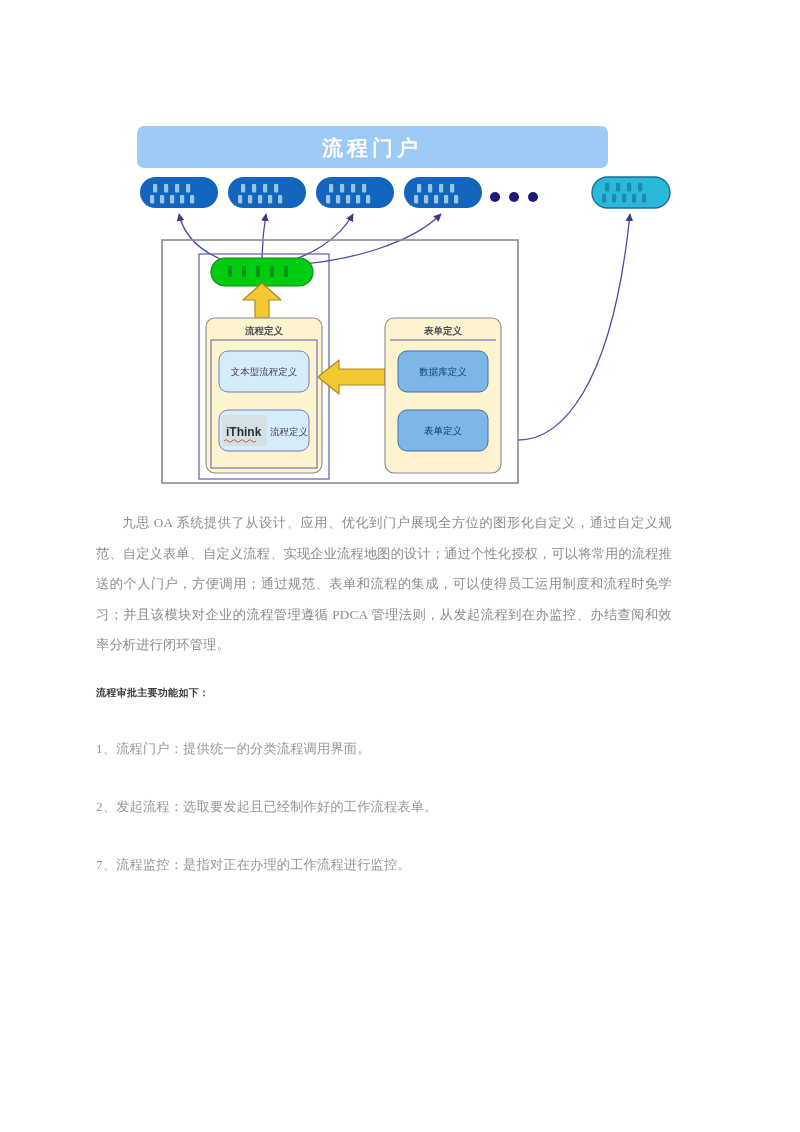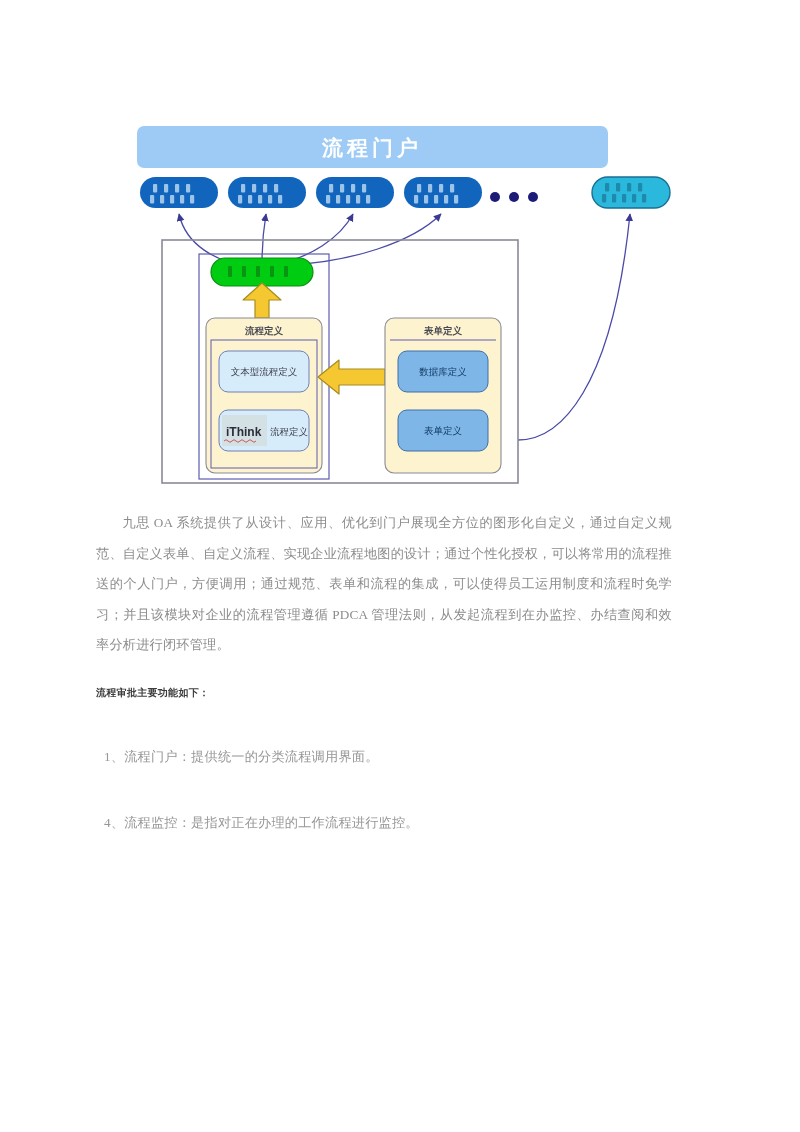"1、流程门户：提供统一的分类流程调用界面。" .listline { margin: 8px -> 0 }
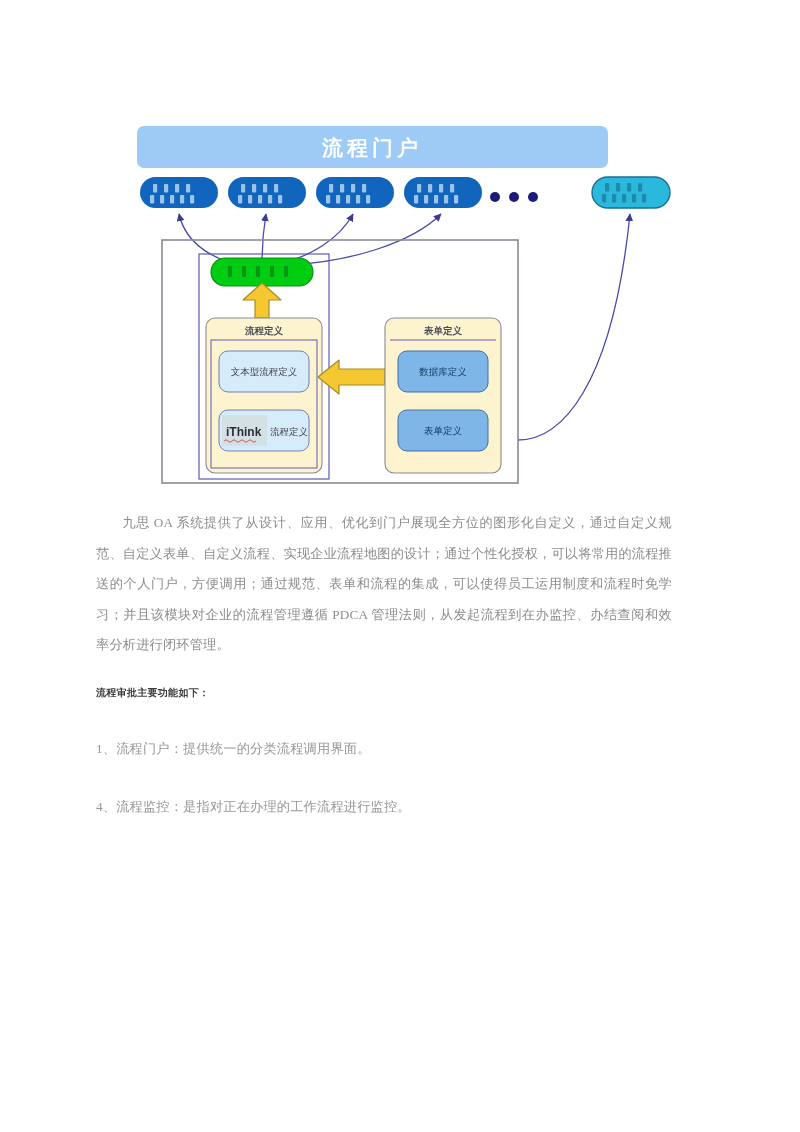"2、发起流程：选取要发起且已经制作好的工作流程表单。" p.listline { html: none -> <p>2、发起流程：选取要发起且已经制作好的工作流程表单。</p> }
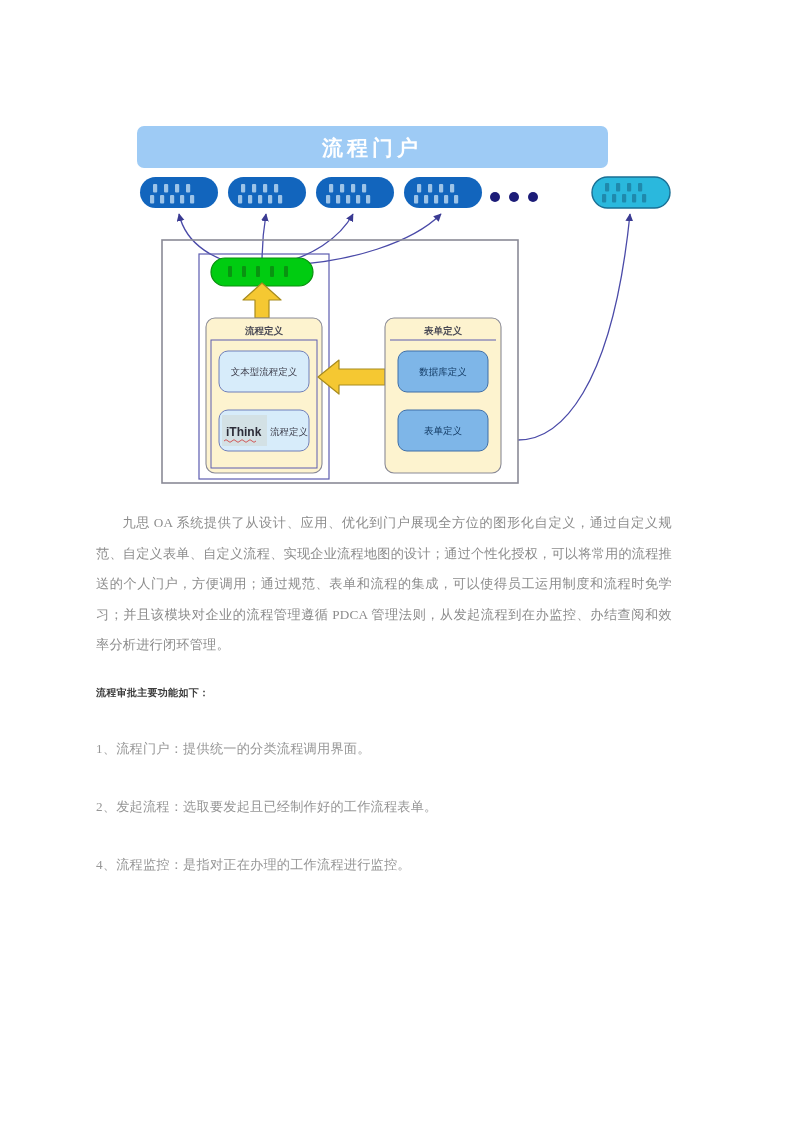"4、流程监控：是指对正在办理的工作流程进行监控。" p.listline { text: 4 -> 7 }
